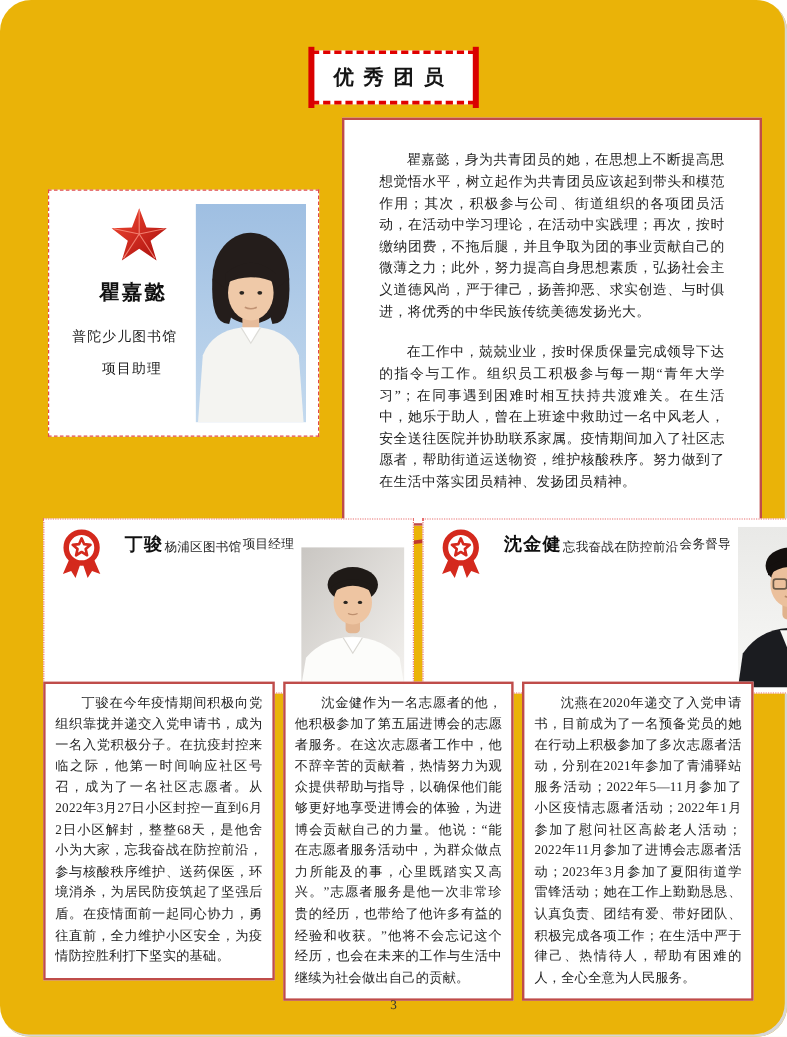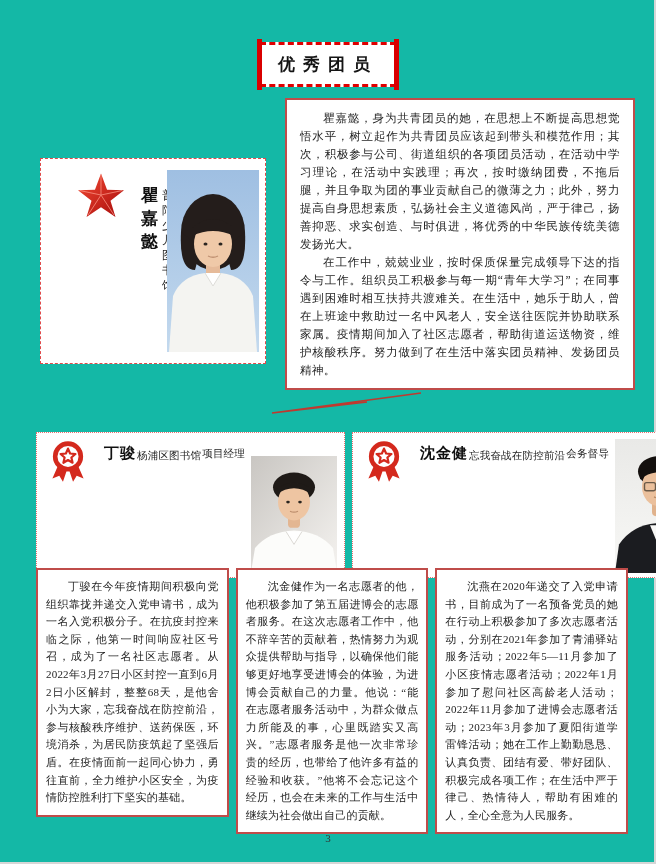"优秀团员" .page { background: #14b8a6 -> #eab308; border-radius: none -> 26px }
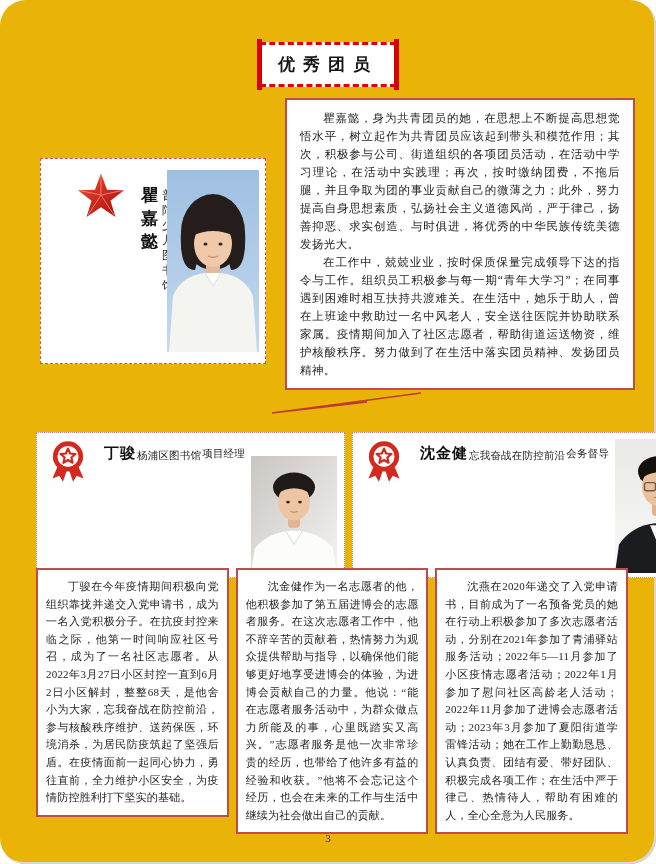"瞿嘉懿，身为共青团员的她，在思想上不断提高思想觉悟水平，树立起作为共青团员应该起" .desc-box p { margin: 0 -> 16px }
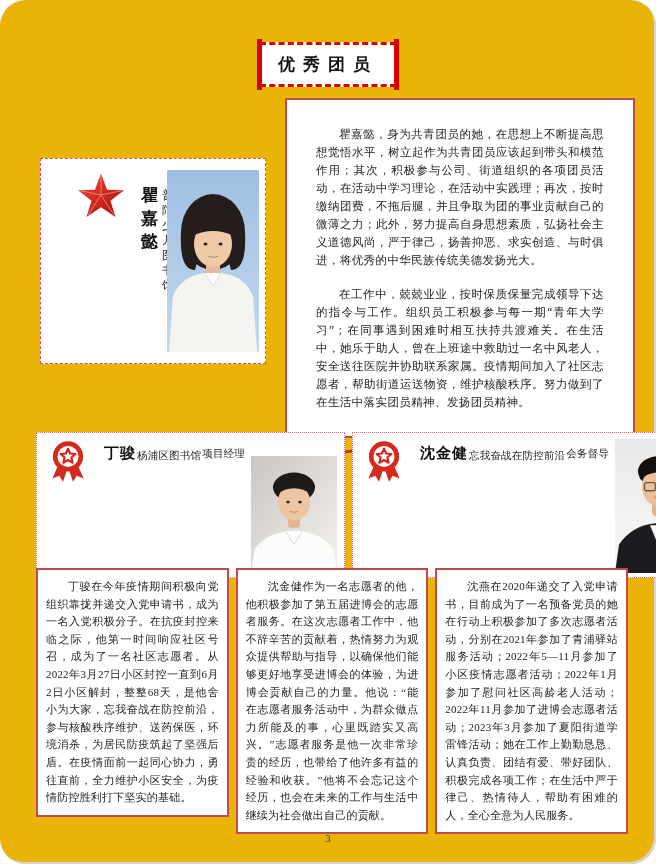"瞿嘉懿" .member-left { align-items: none -> center; flex-direction: row -> column }
